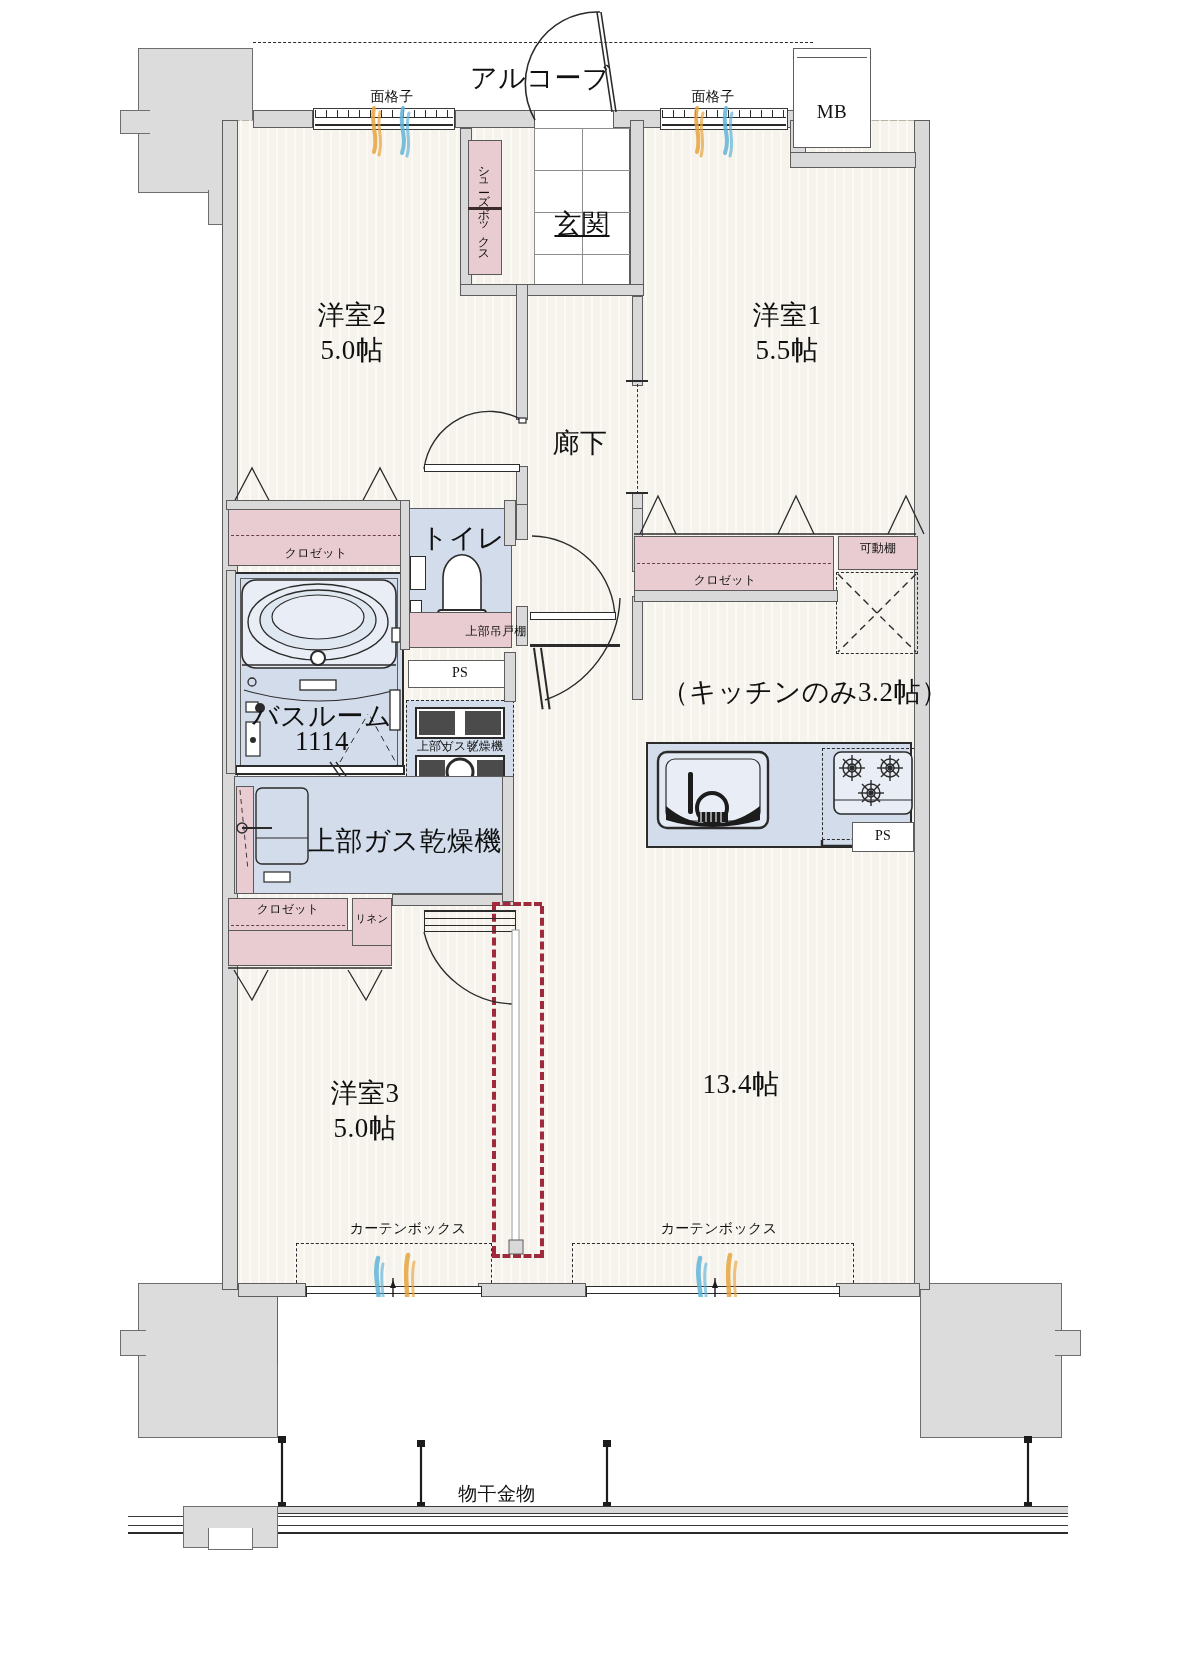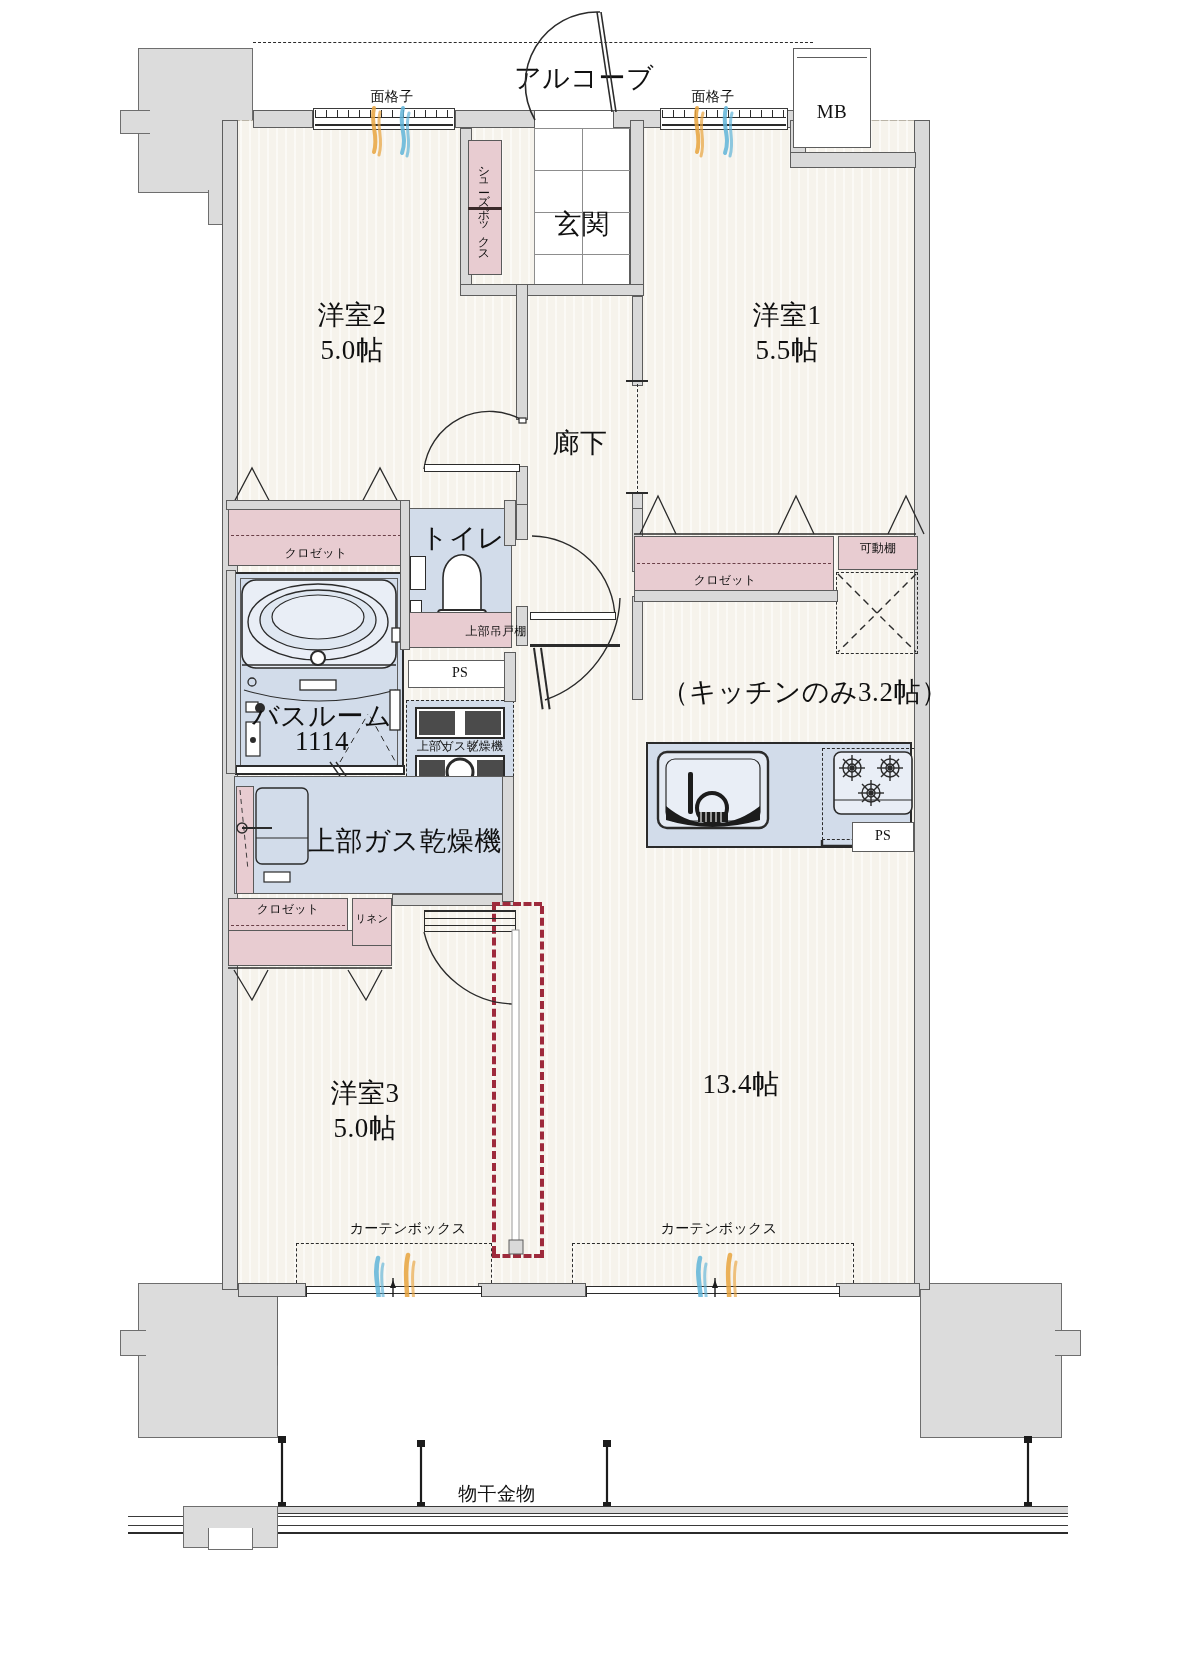"アルコーブ" div.lbl { margin-left: 44px -> none }
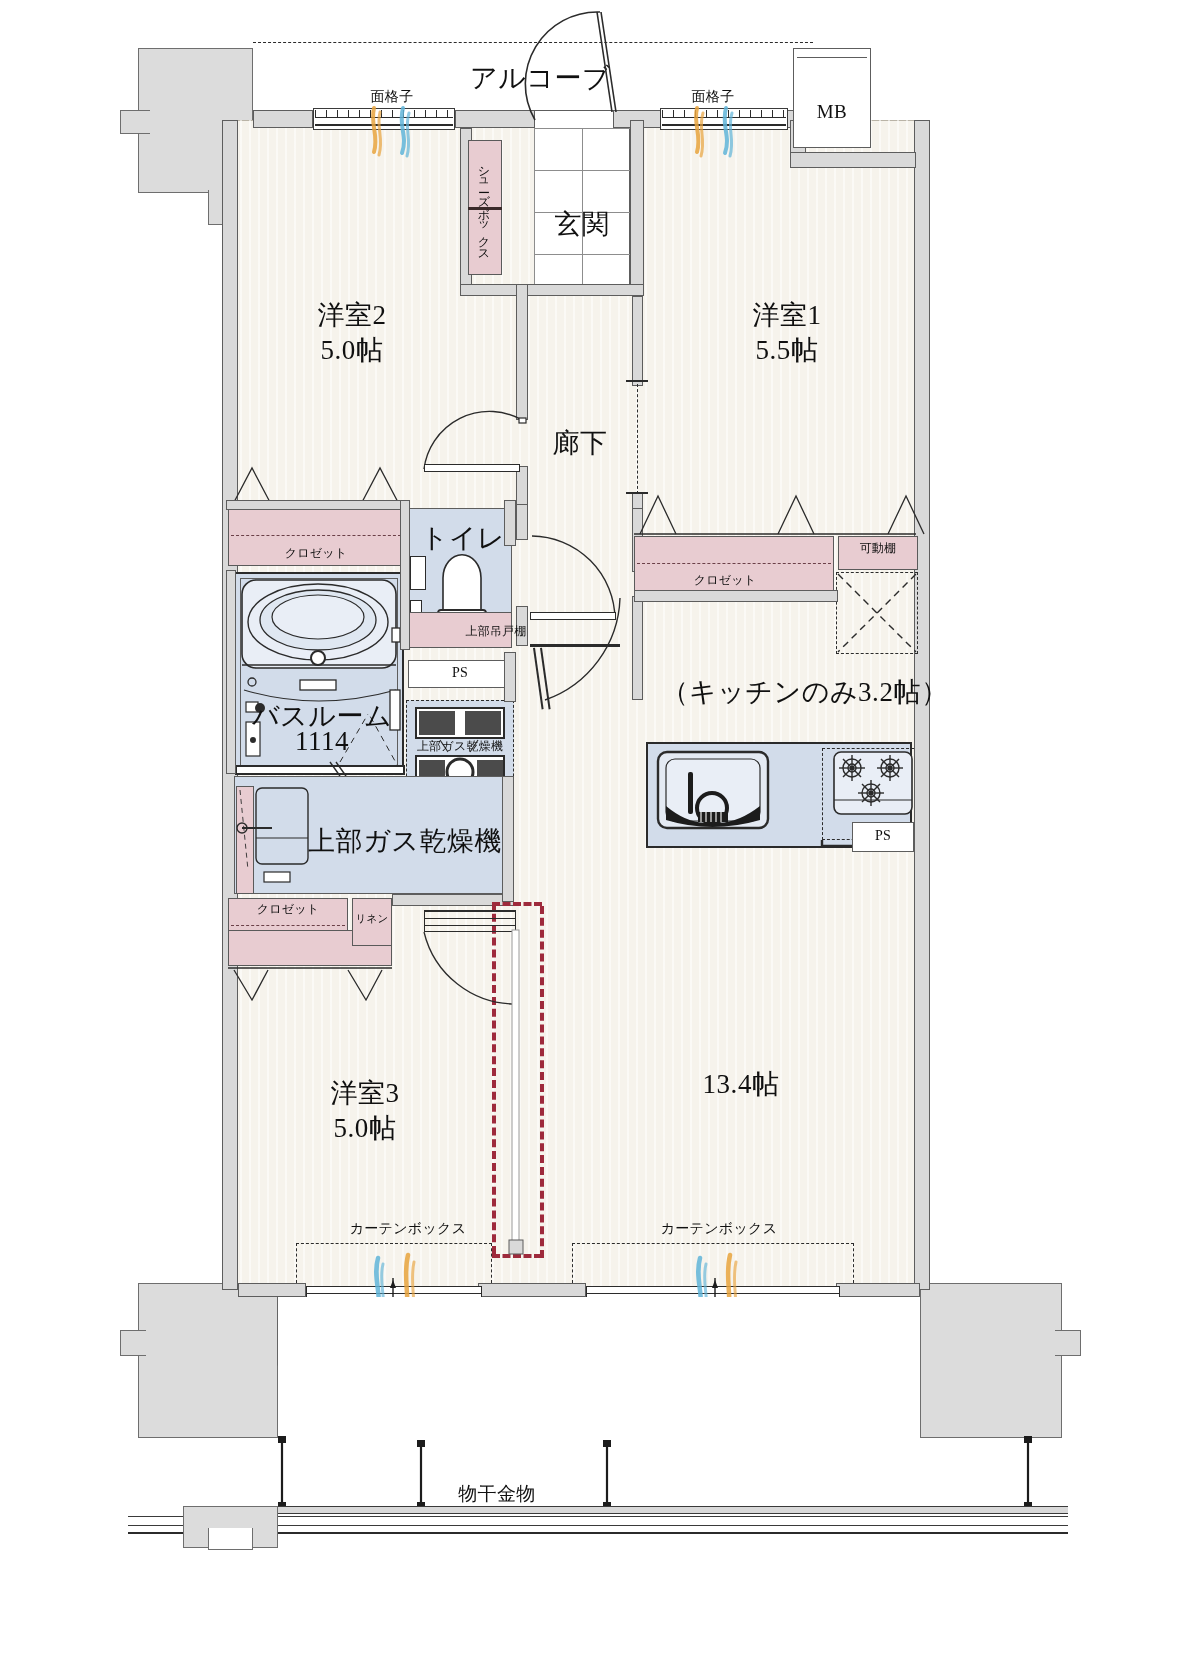"玄関" div.lbl { text-decoration: none -> underline }
